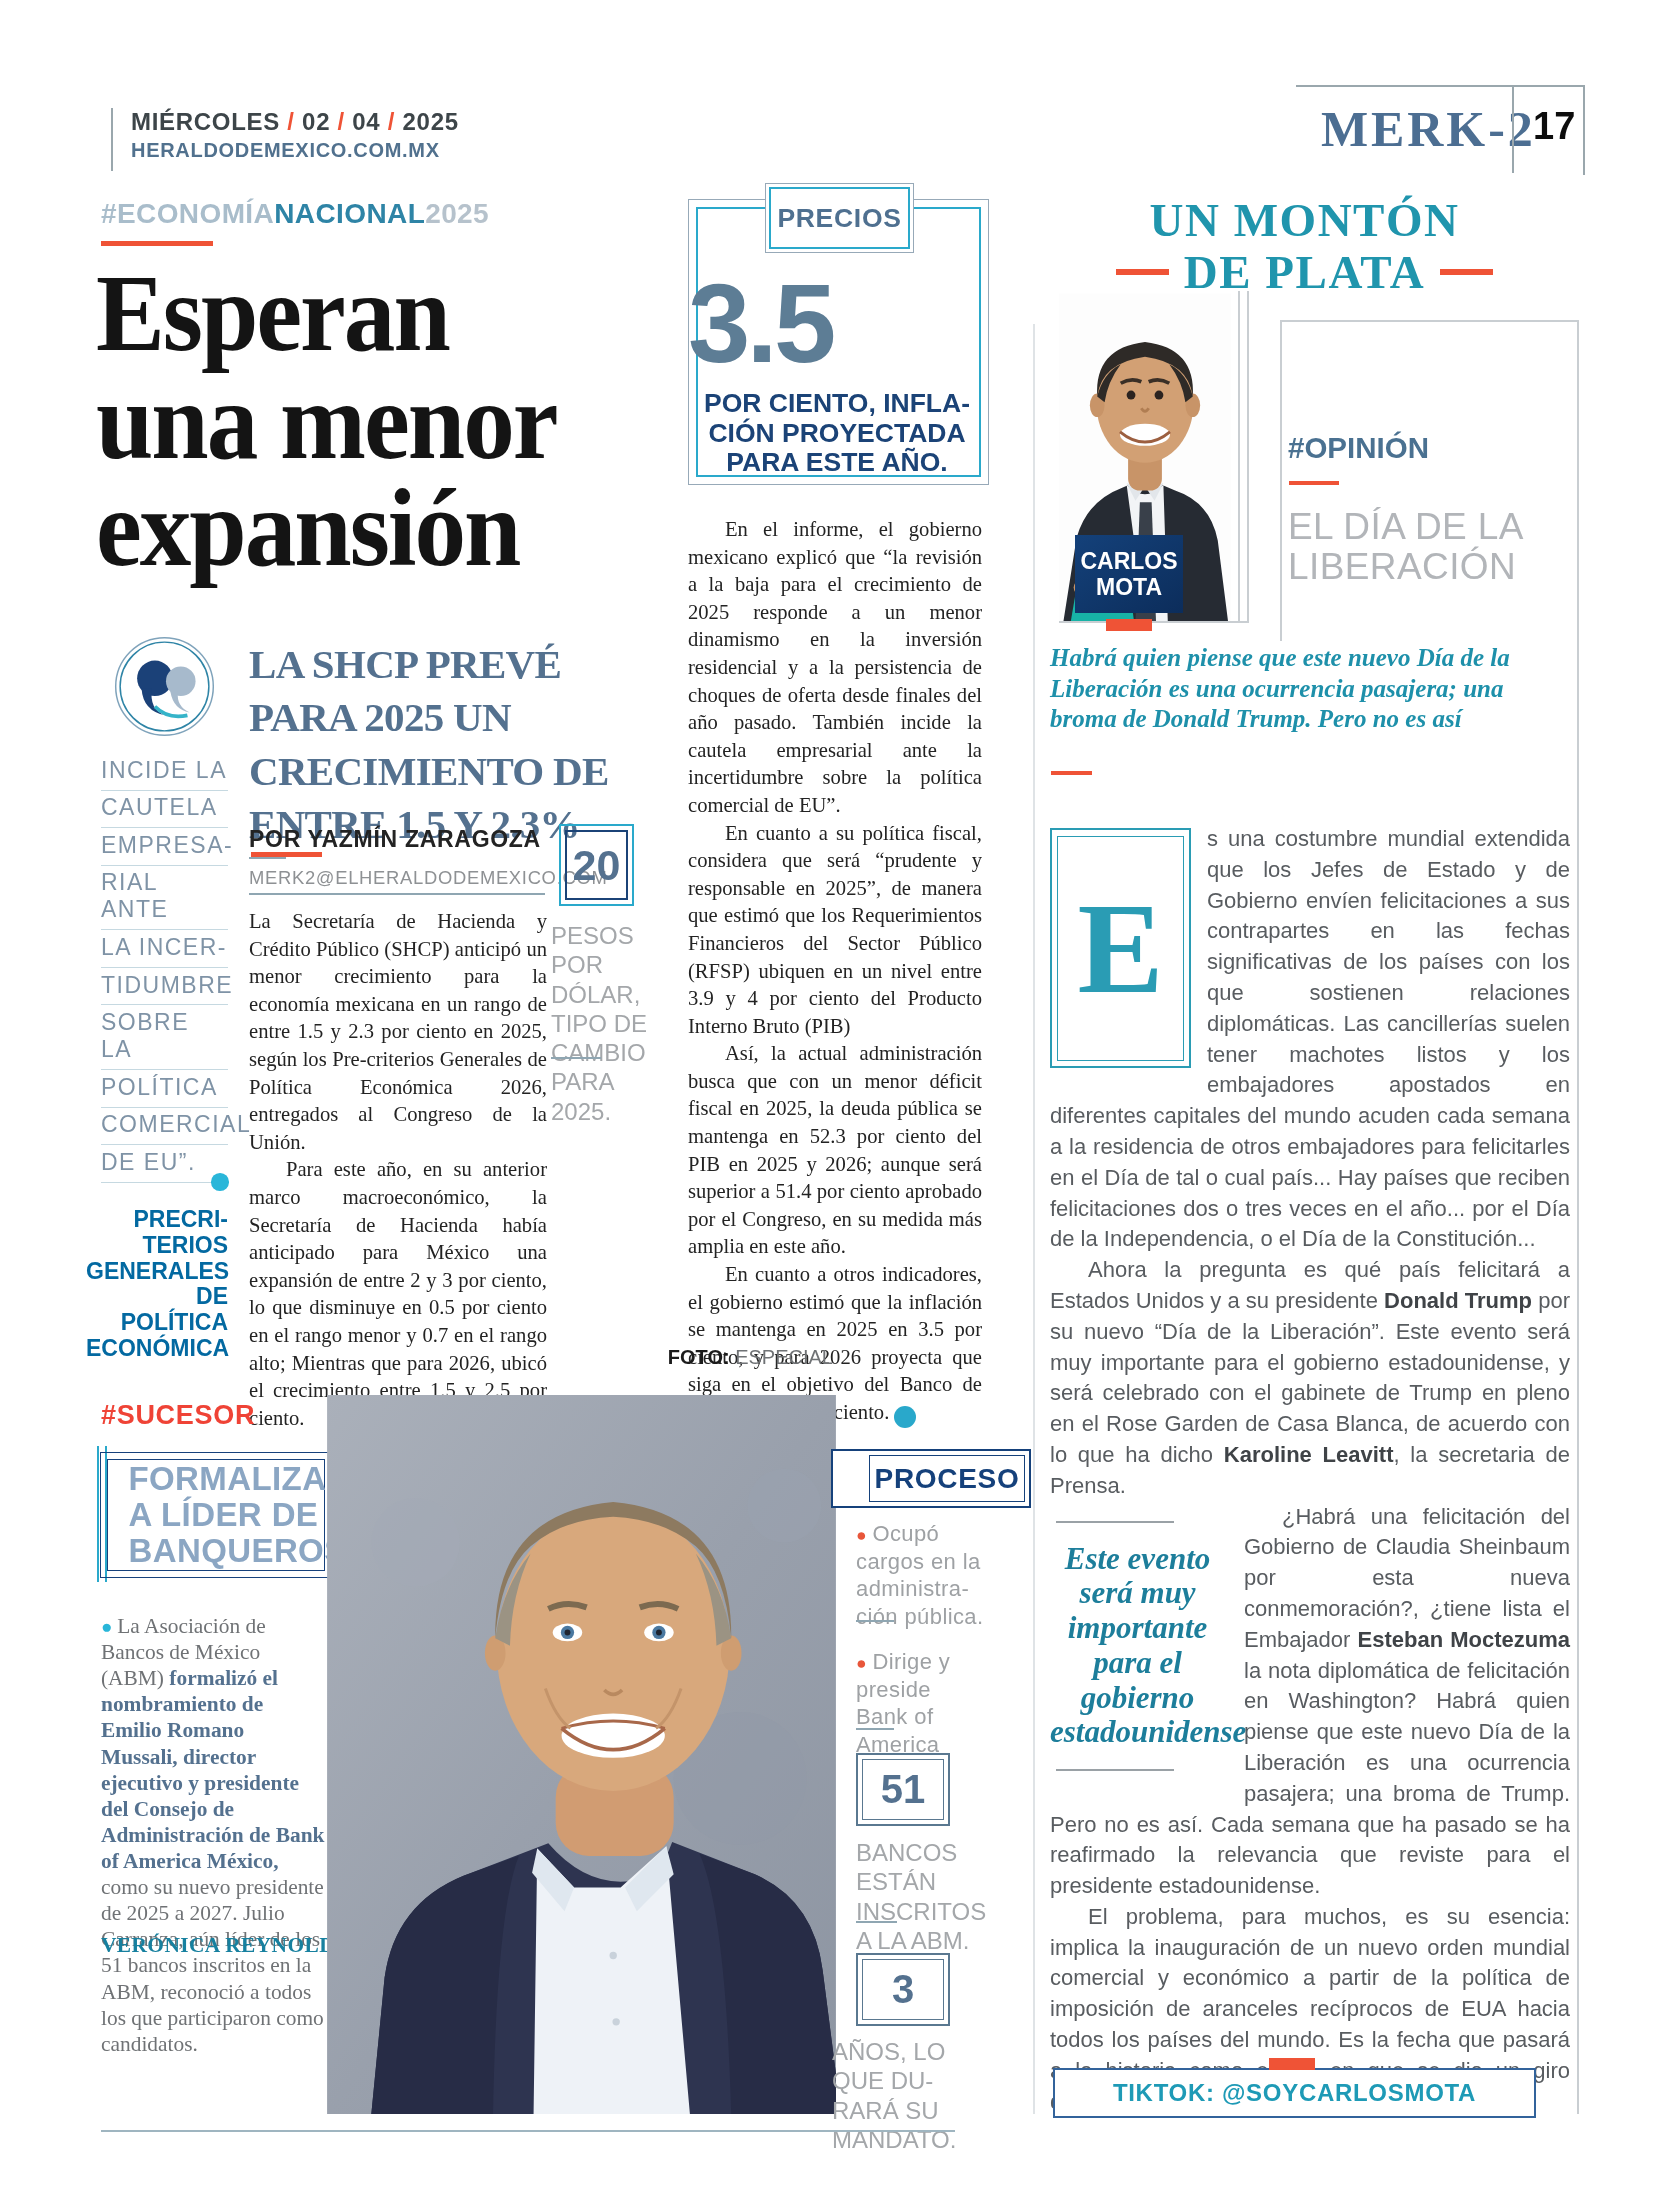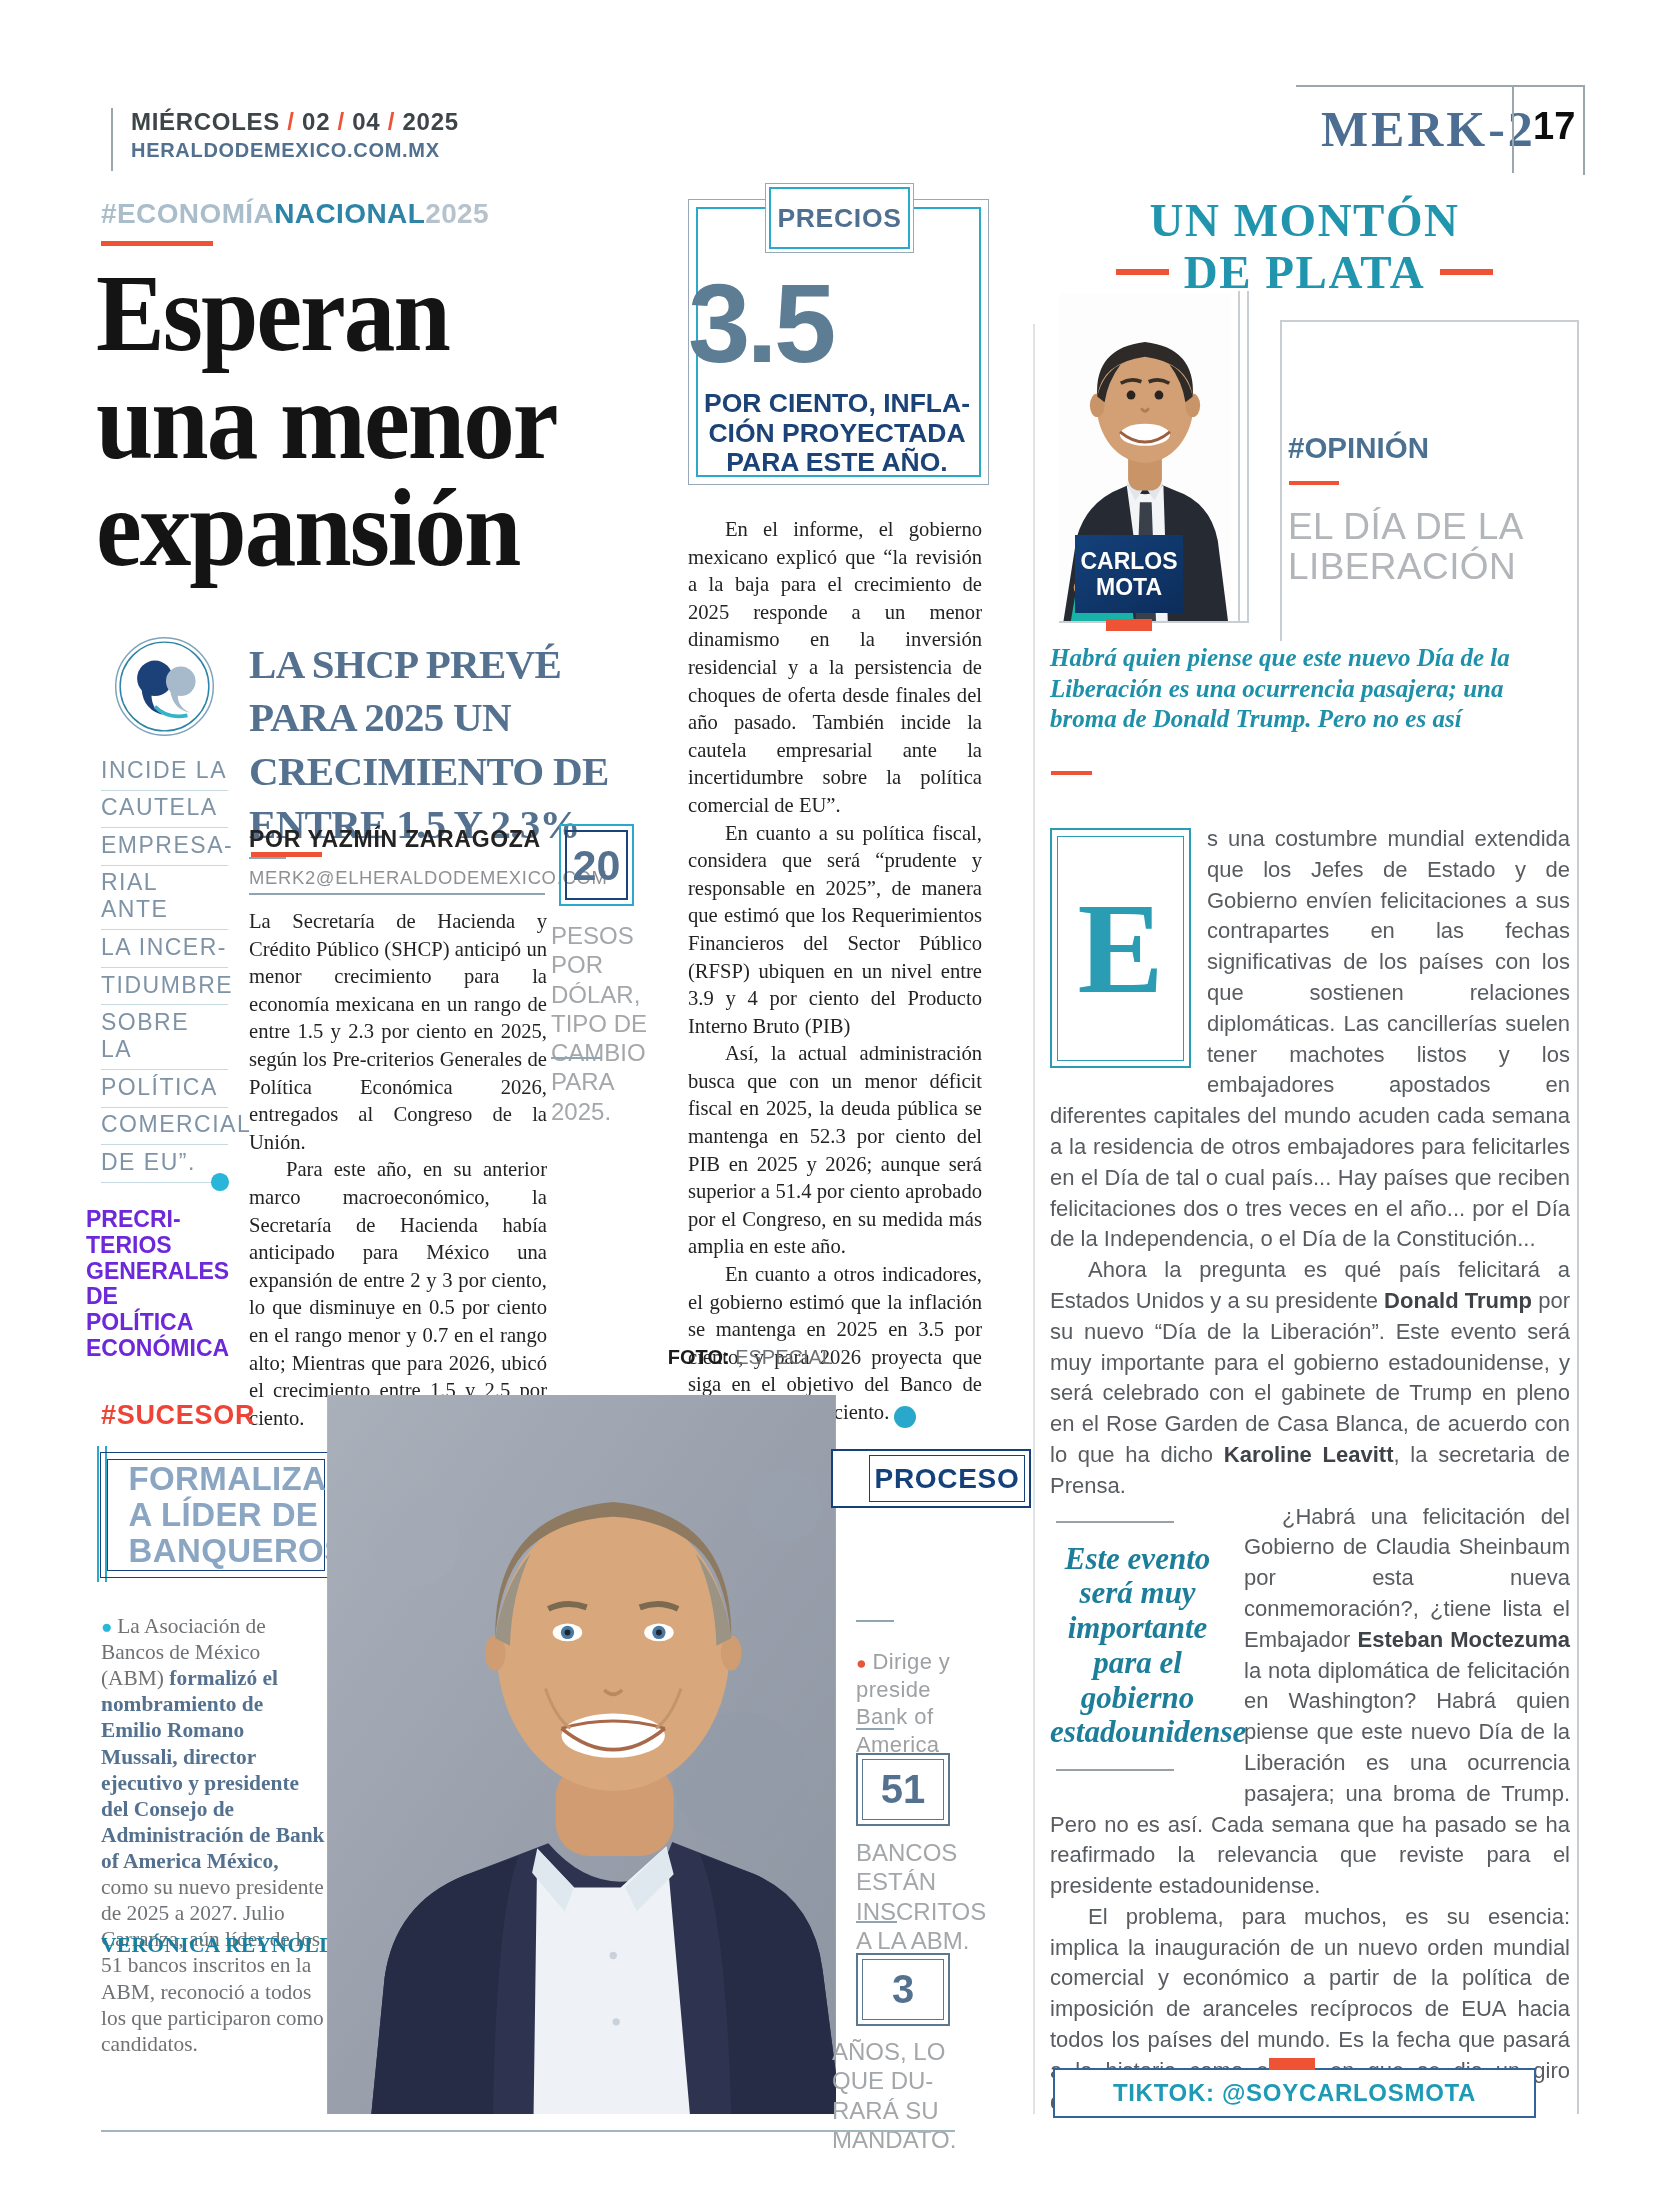"PRECRI-" .navy-block { color: #6d28d9 -> #0369a1; text-align: left -> right }
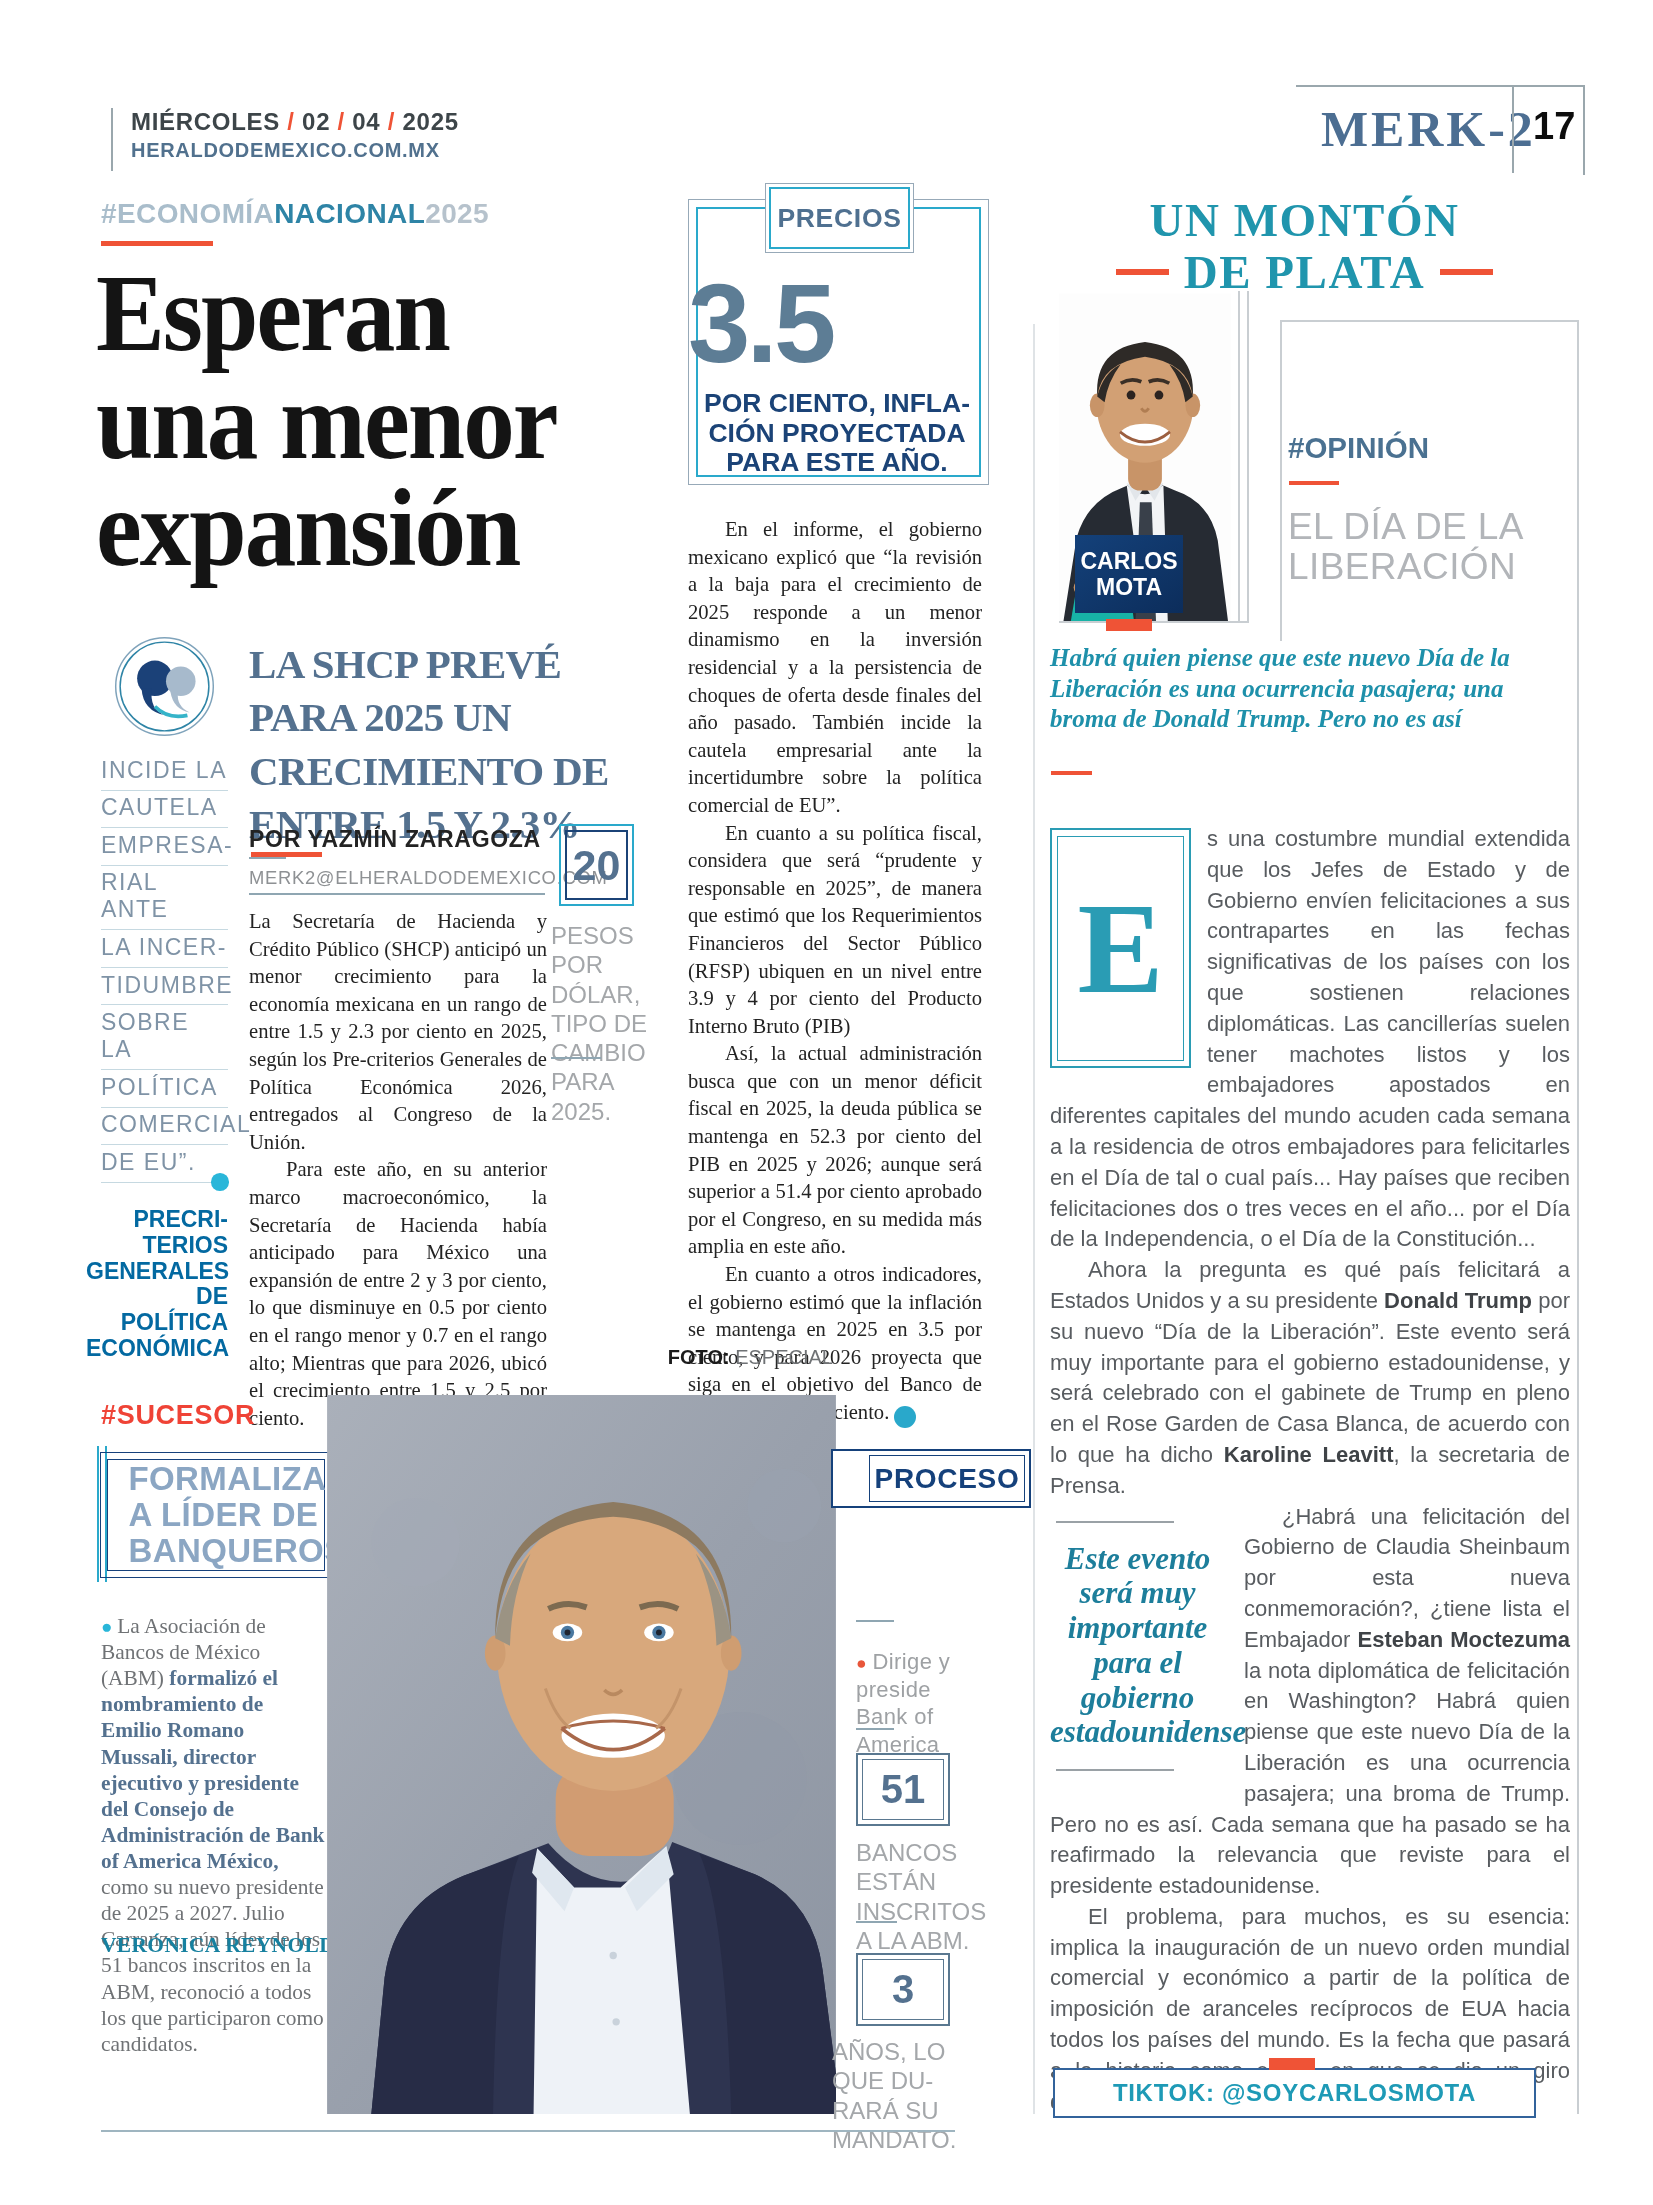"● Ocupó cargos en la" div.abs { html: none -> <div><span>● </span><span>Ocupó cargos en la administra-ción pública.</span></div> }
